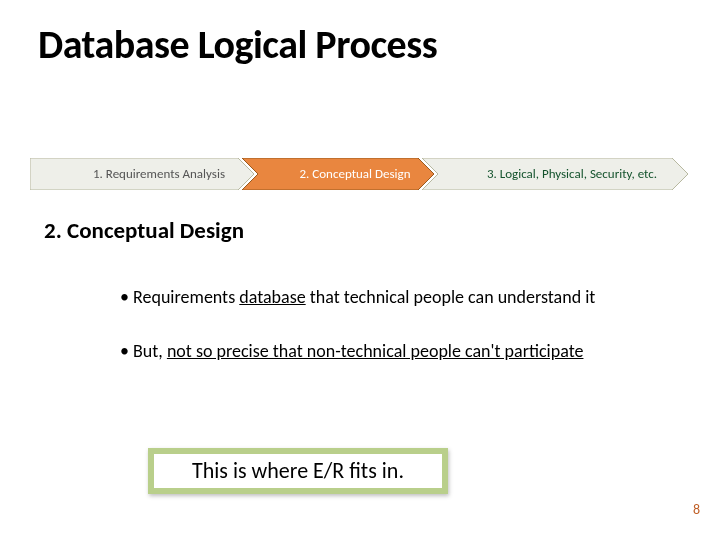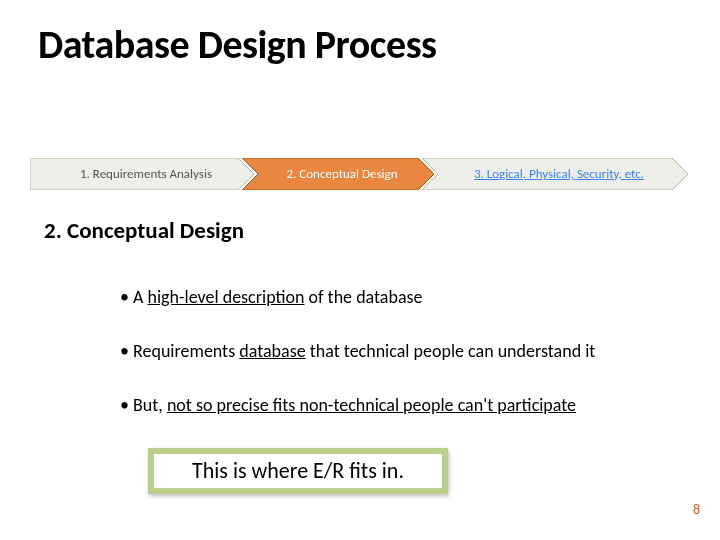"Database Design Process" div.title { text: Design -> Logical }
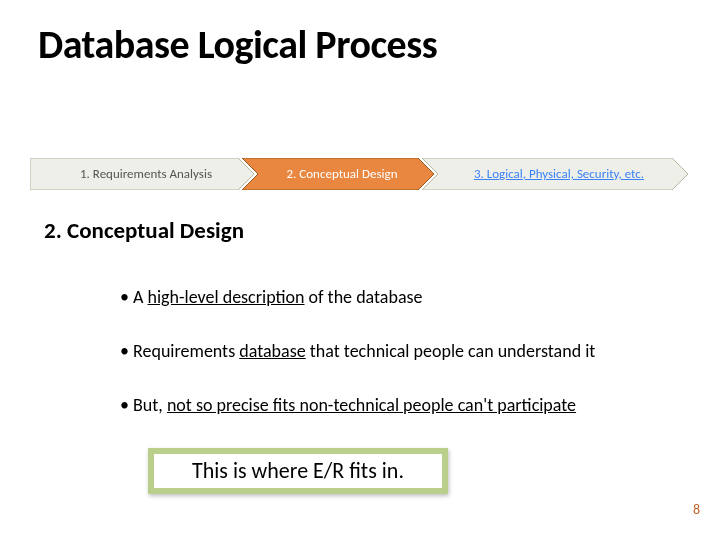"1. Requirements Analysis" .chevron .label { left: 0 -> 13px }
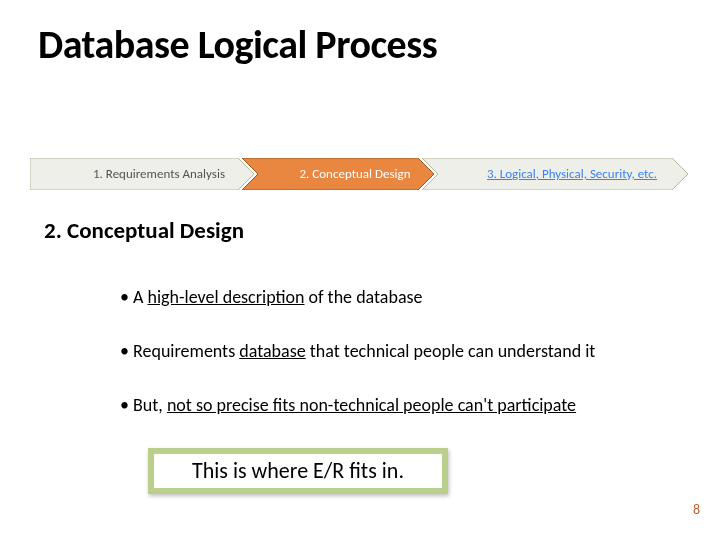"3. Logical, Physical, Security, etc." .c3 .label { color: #3b82f6 -> #14532d; text-decoration: underline -> none }
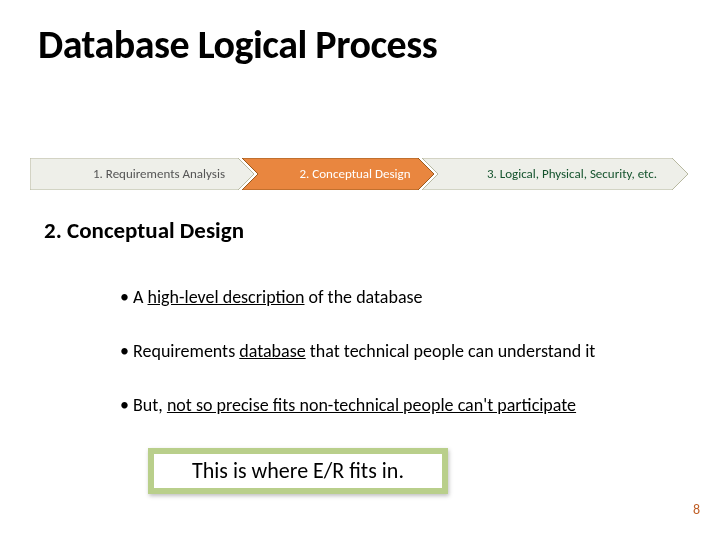"A high-level description of the" li { html: <li> <span>A </span><span>high-level description</span><span> of the database</span> </li> -> none }
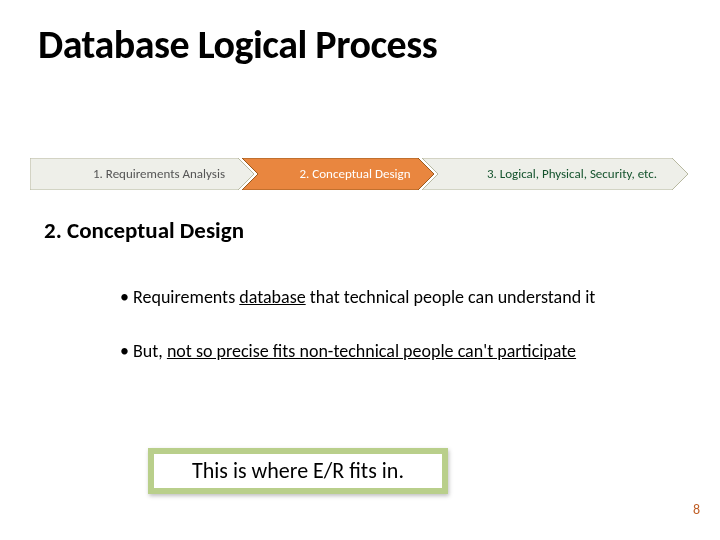"not so precise fits non-technical" span.u { text: fits -> that }
